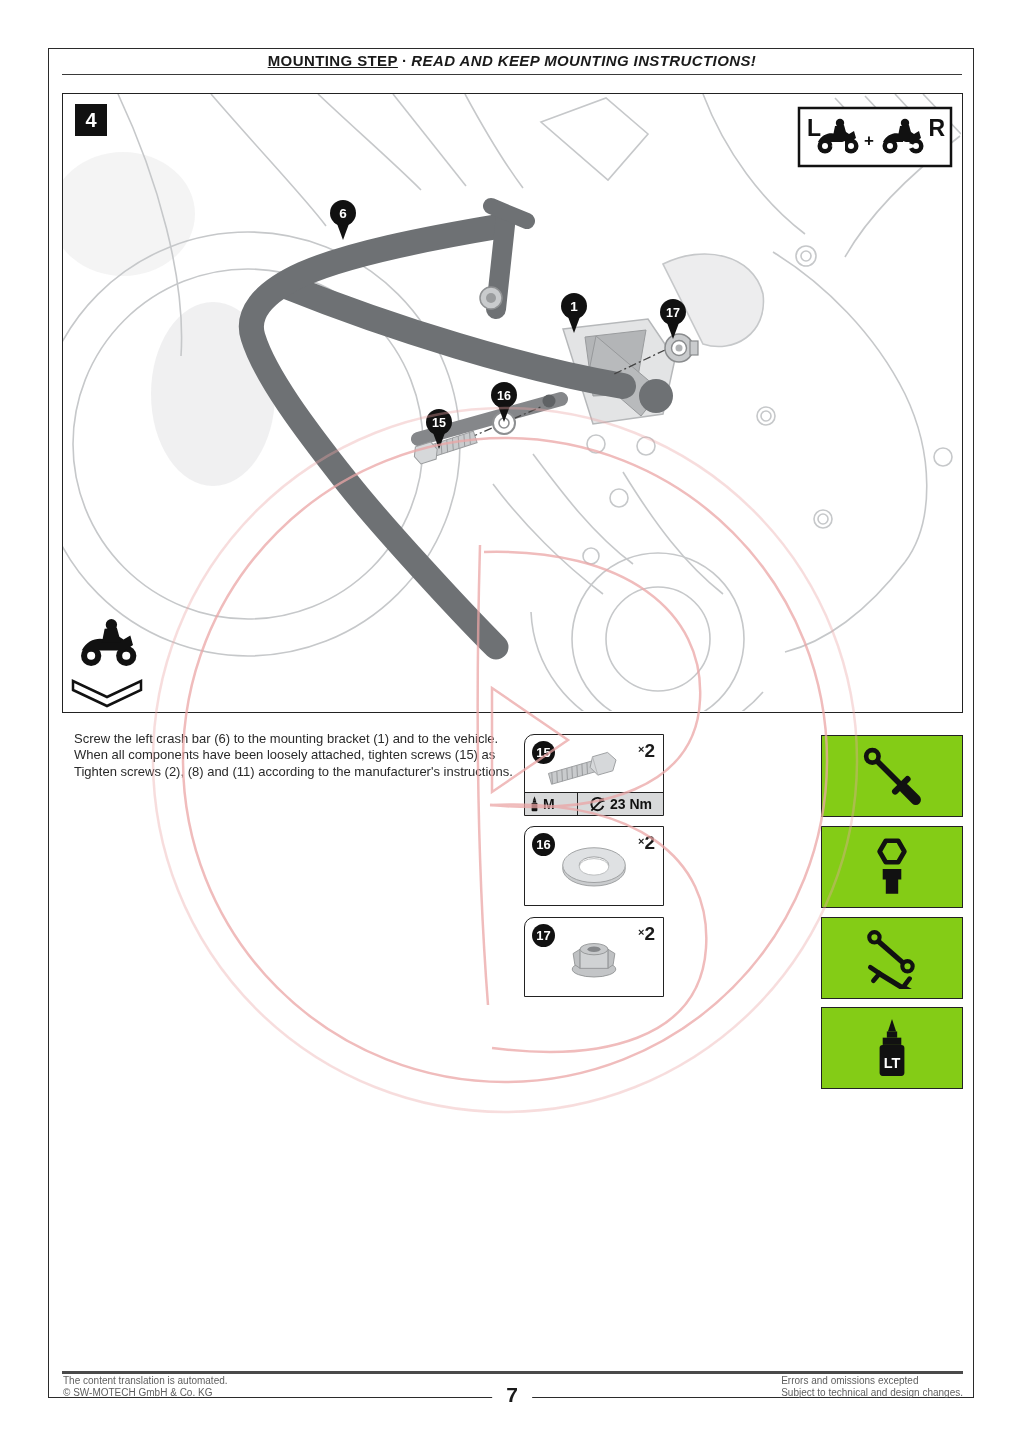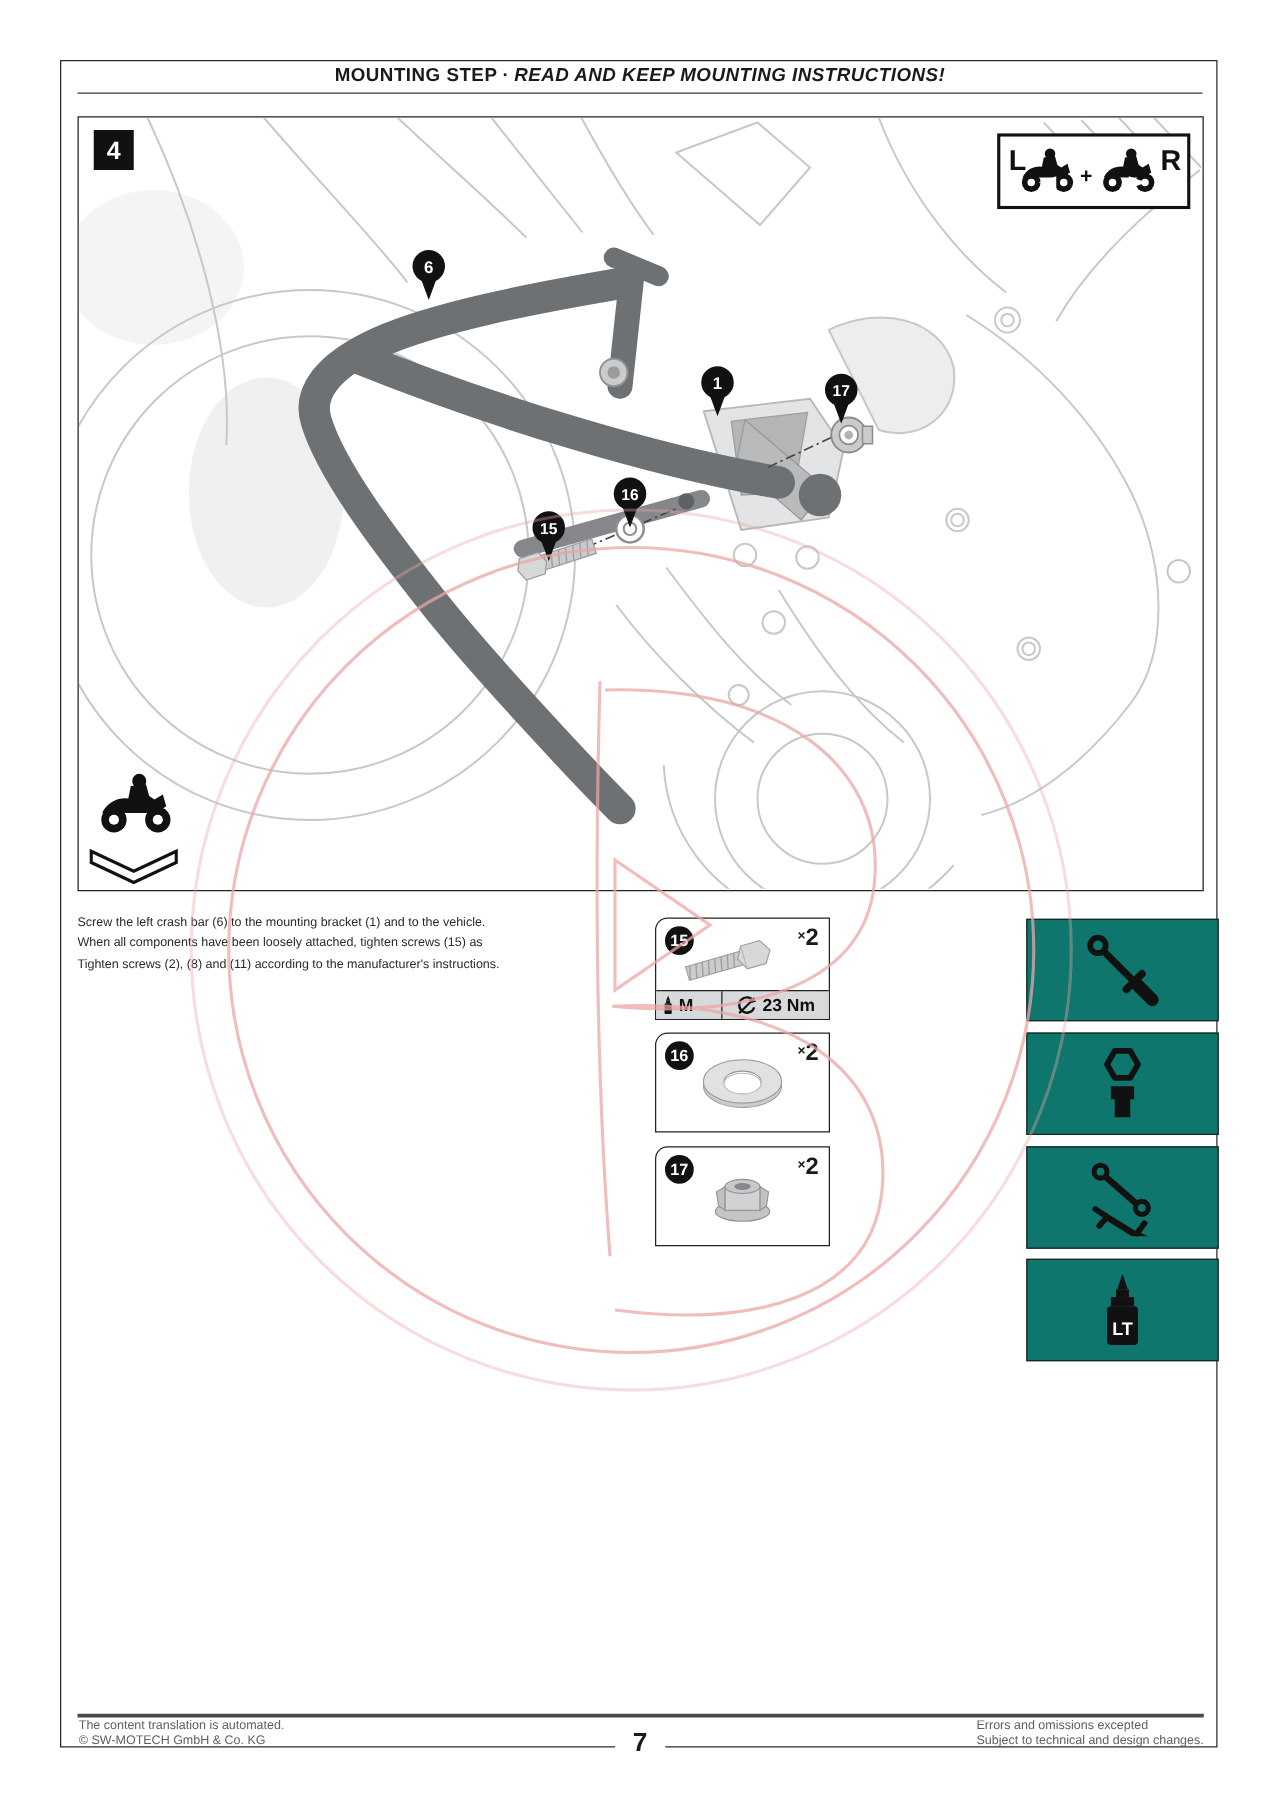"MOUNTING STEP" .header-title .b { text-decoration: none -> underline }
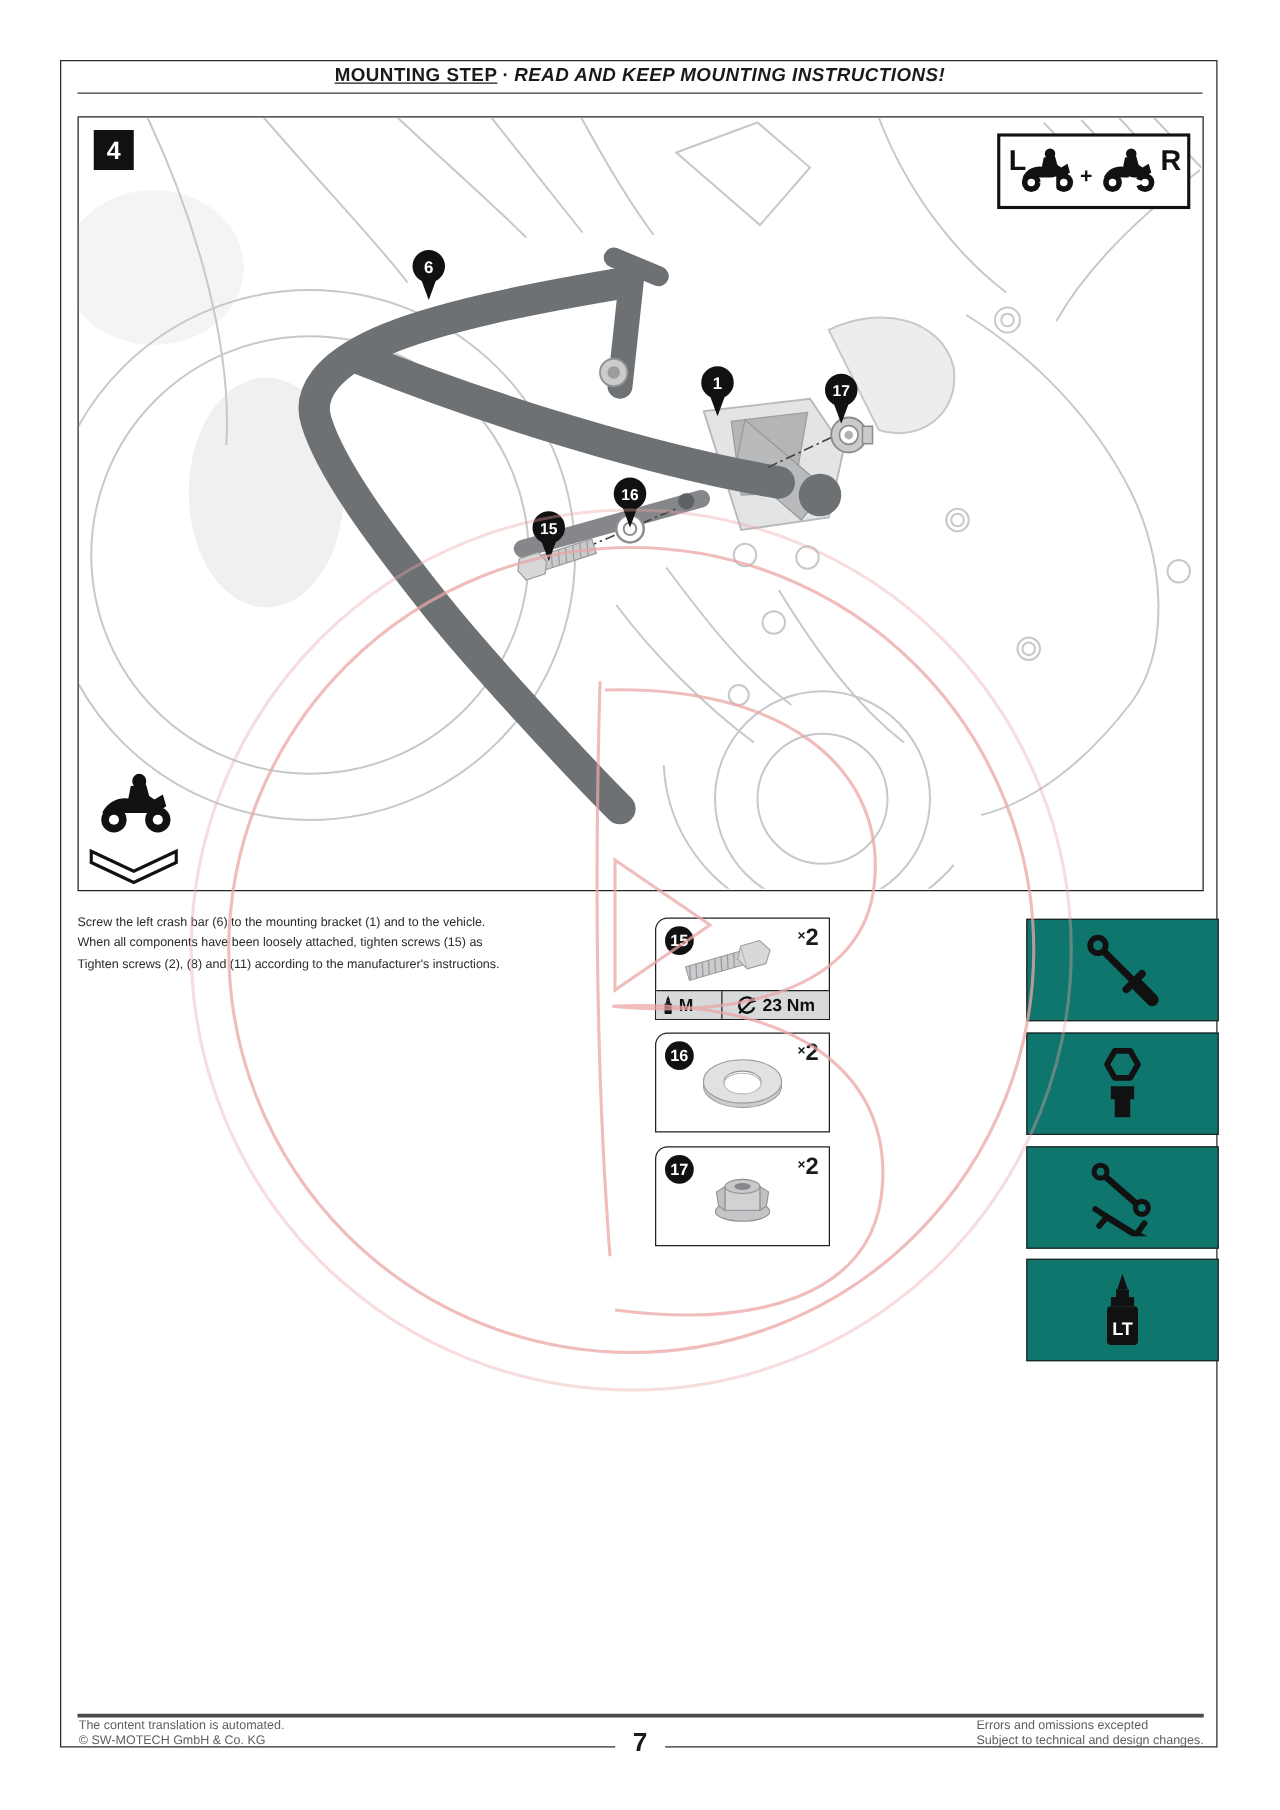"Screw the left crash bar" .instructions { font-size: 10px -> 13px; left: 62px -> 74px }
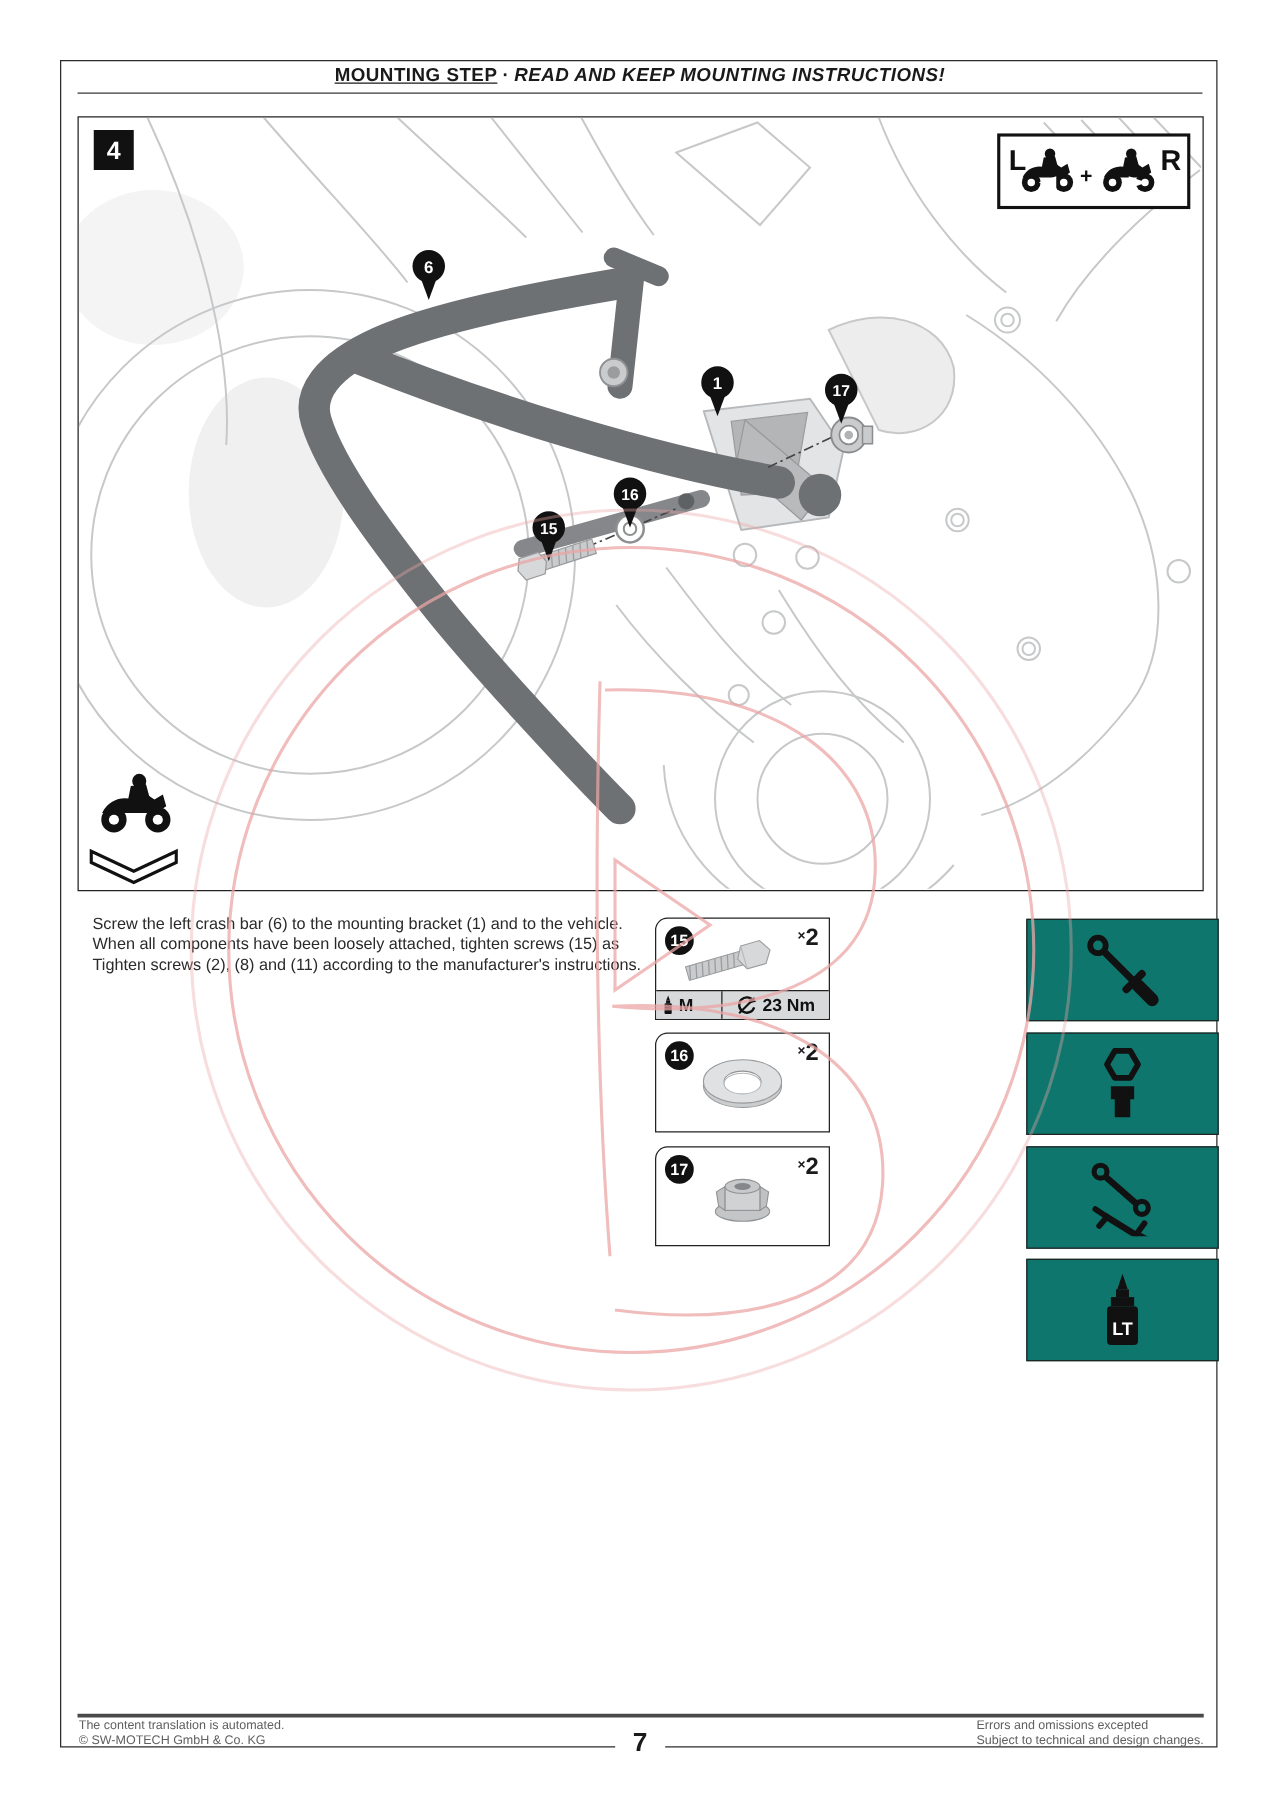"LT" .tool-box { background: #0f766e -> #84cc16; width: 154px -> 142px }
